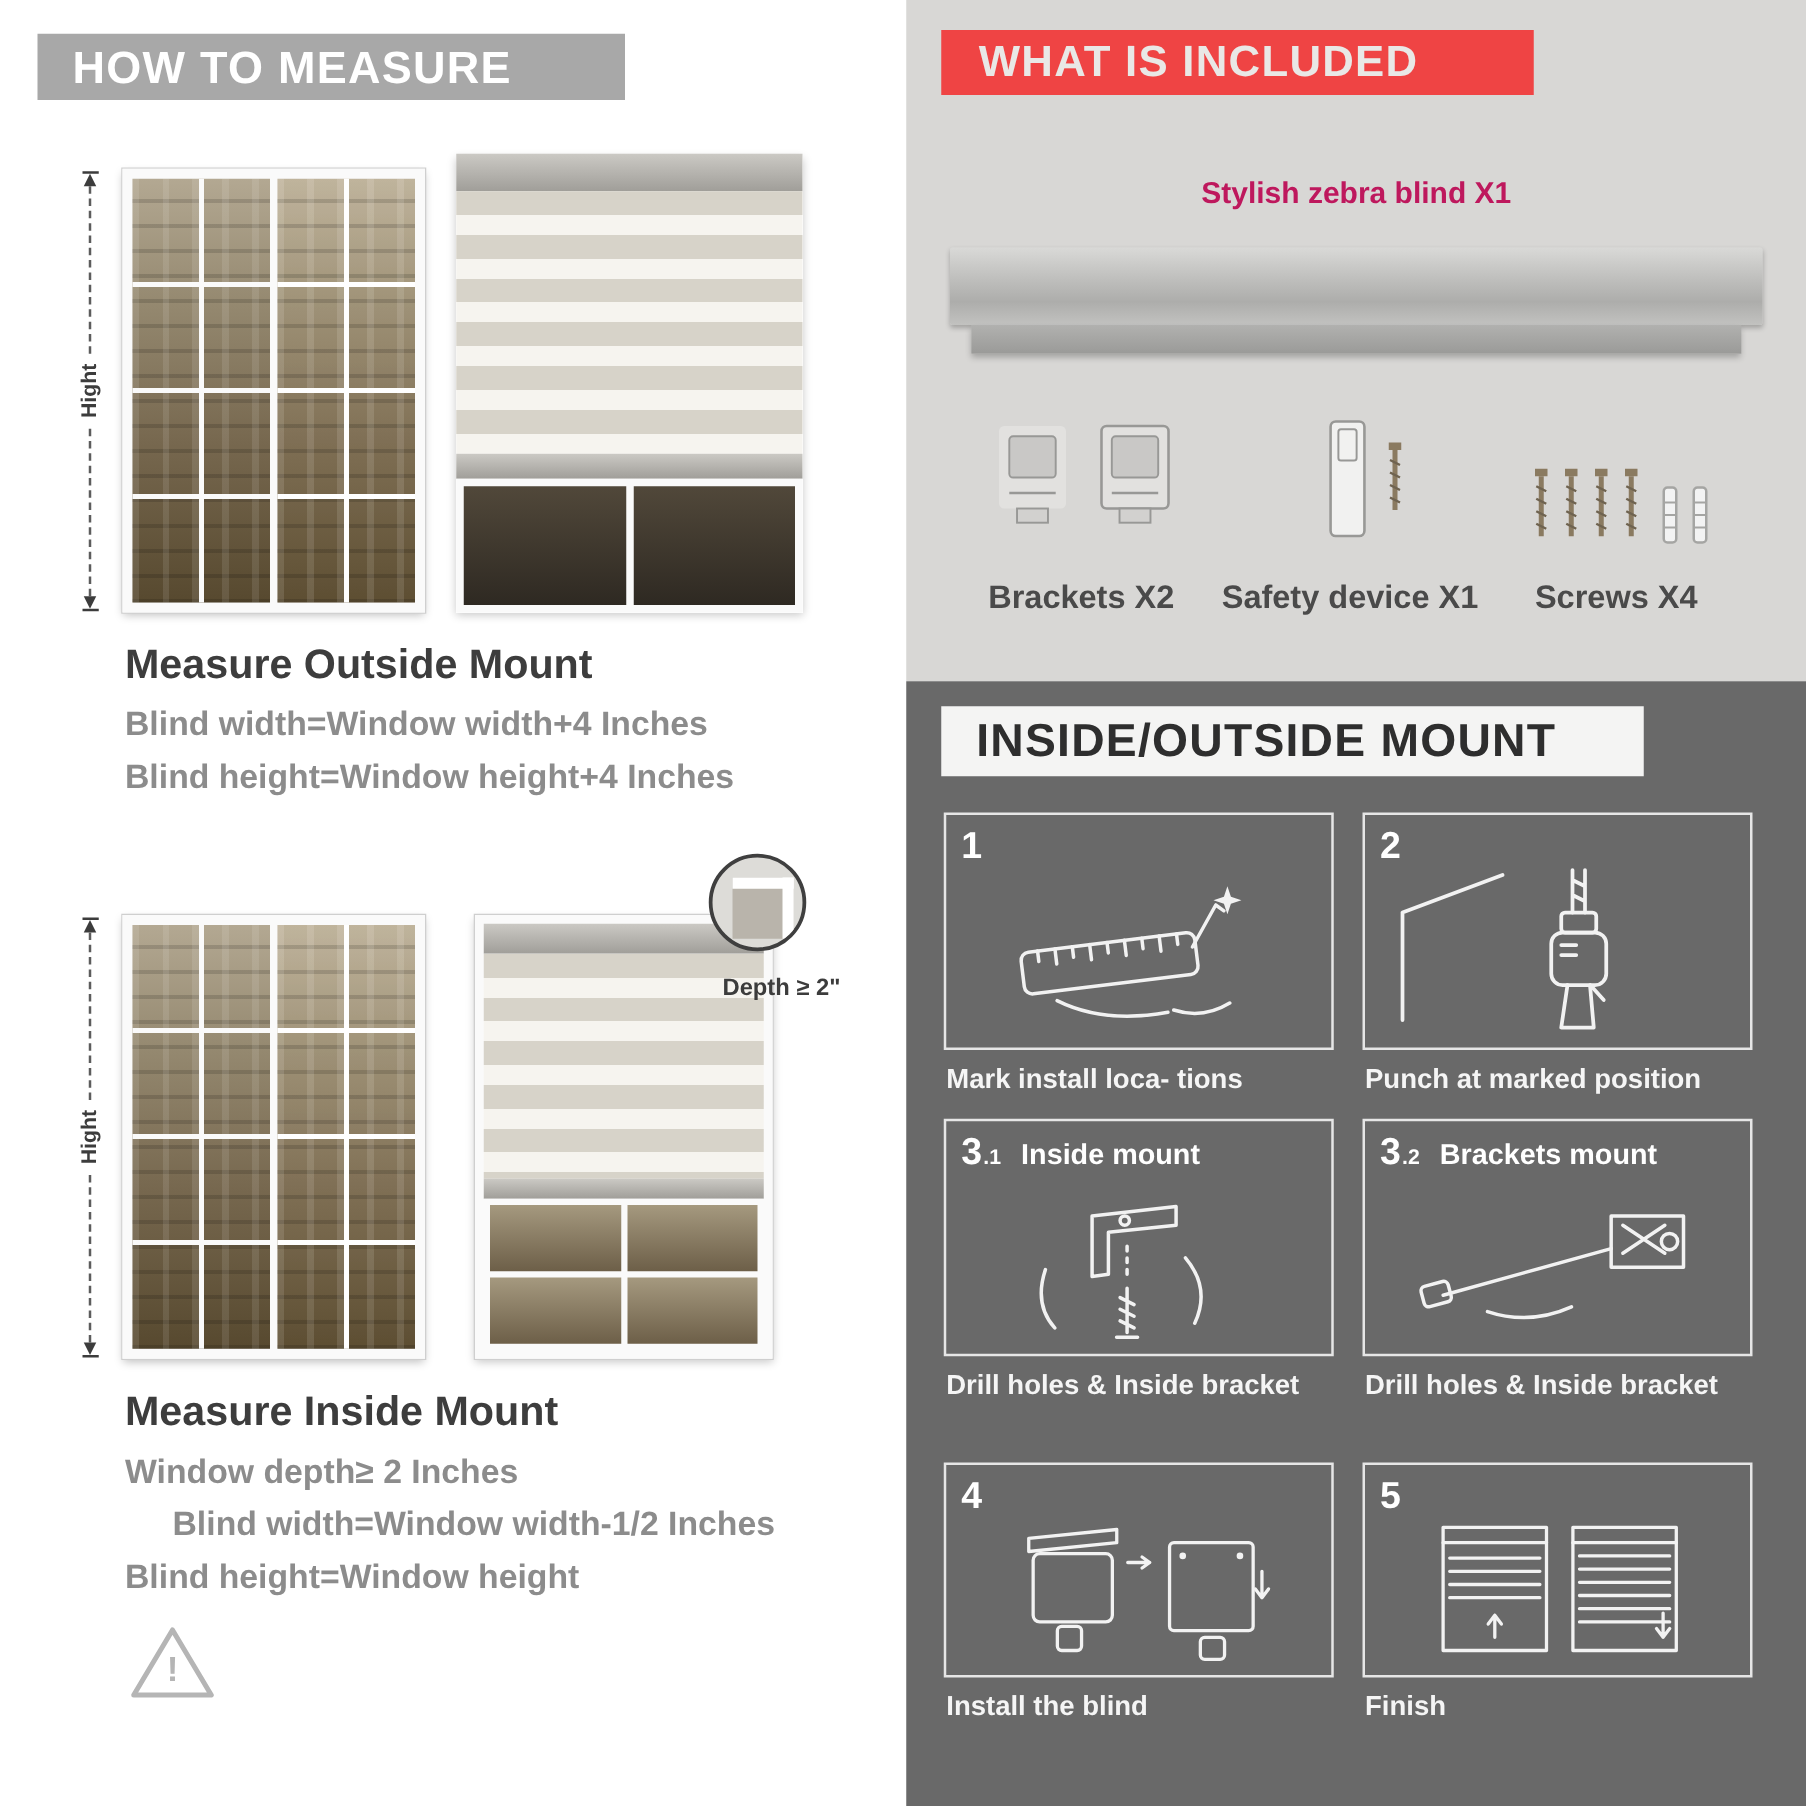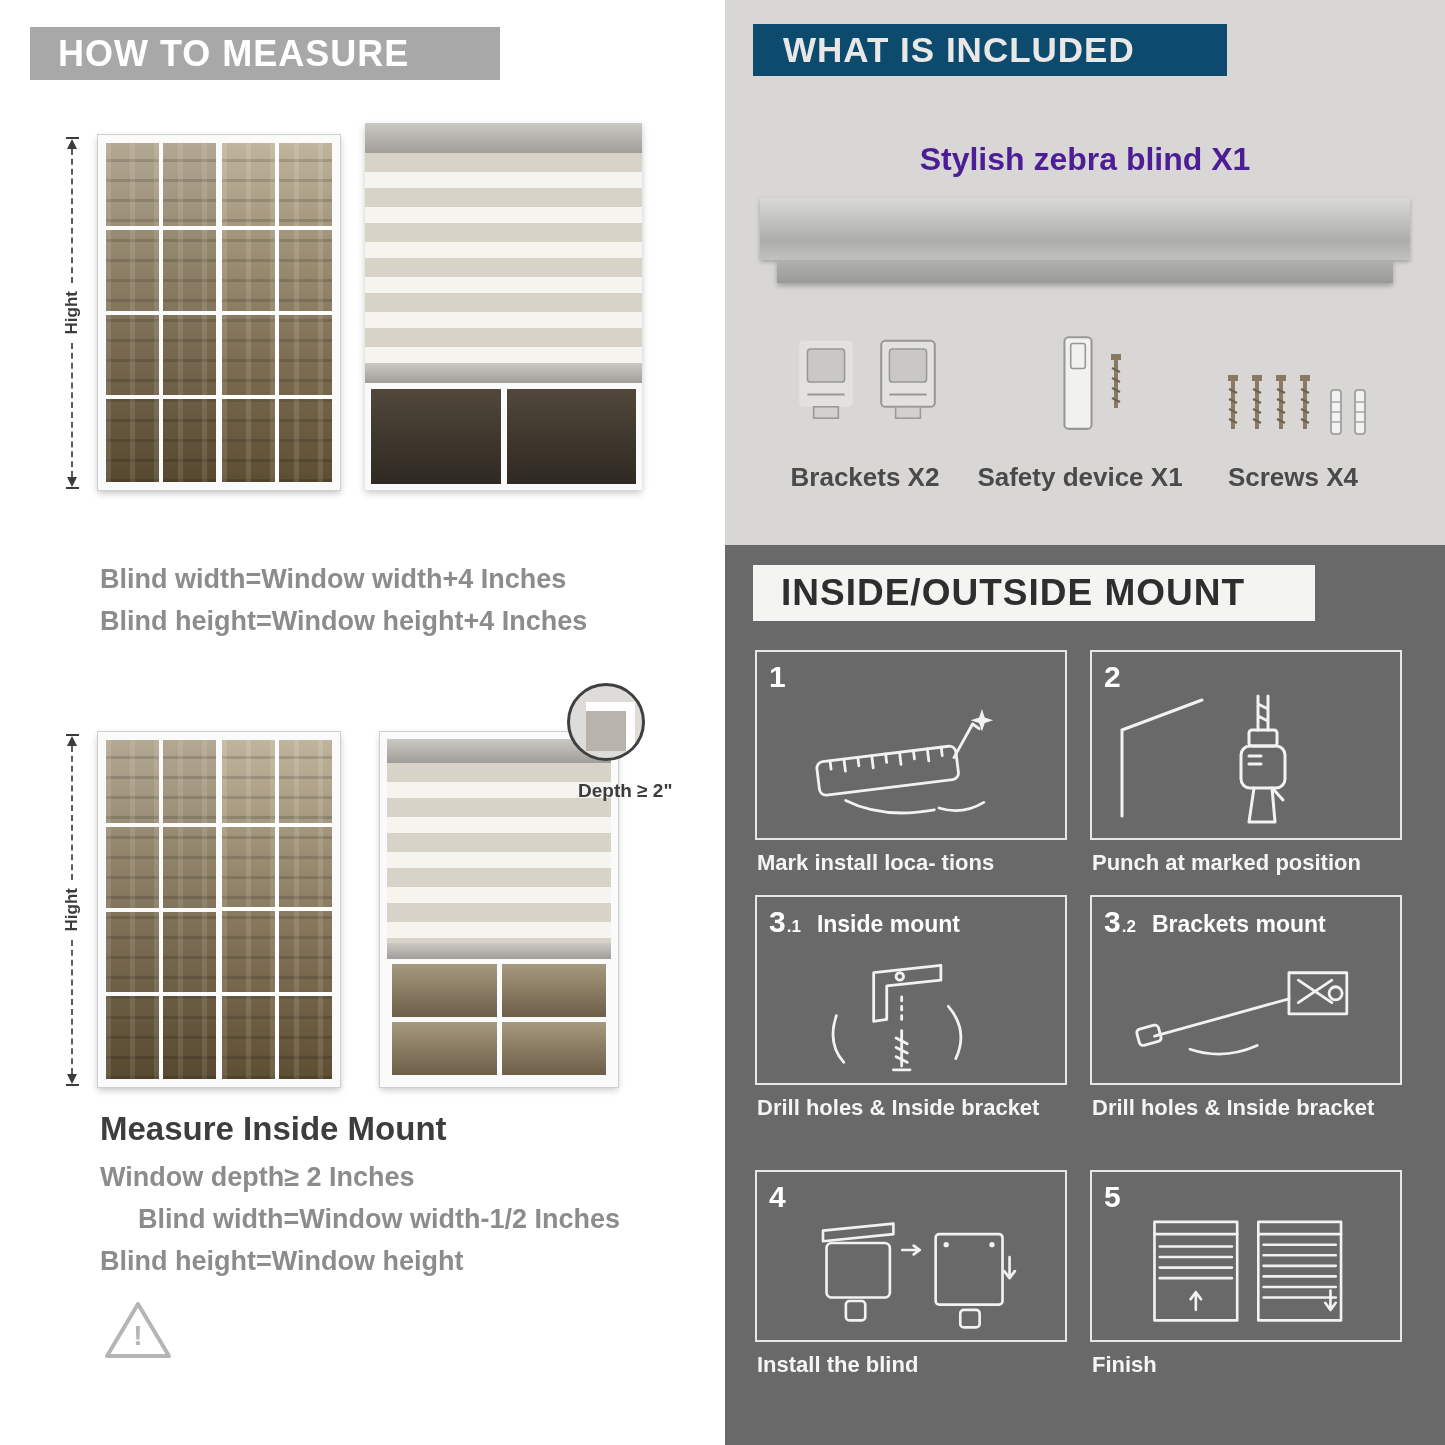"WHAT IS INCLUDED" .inc-band { background: #0c4a6e -> #ef4444 }
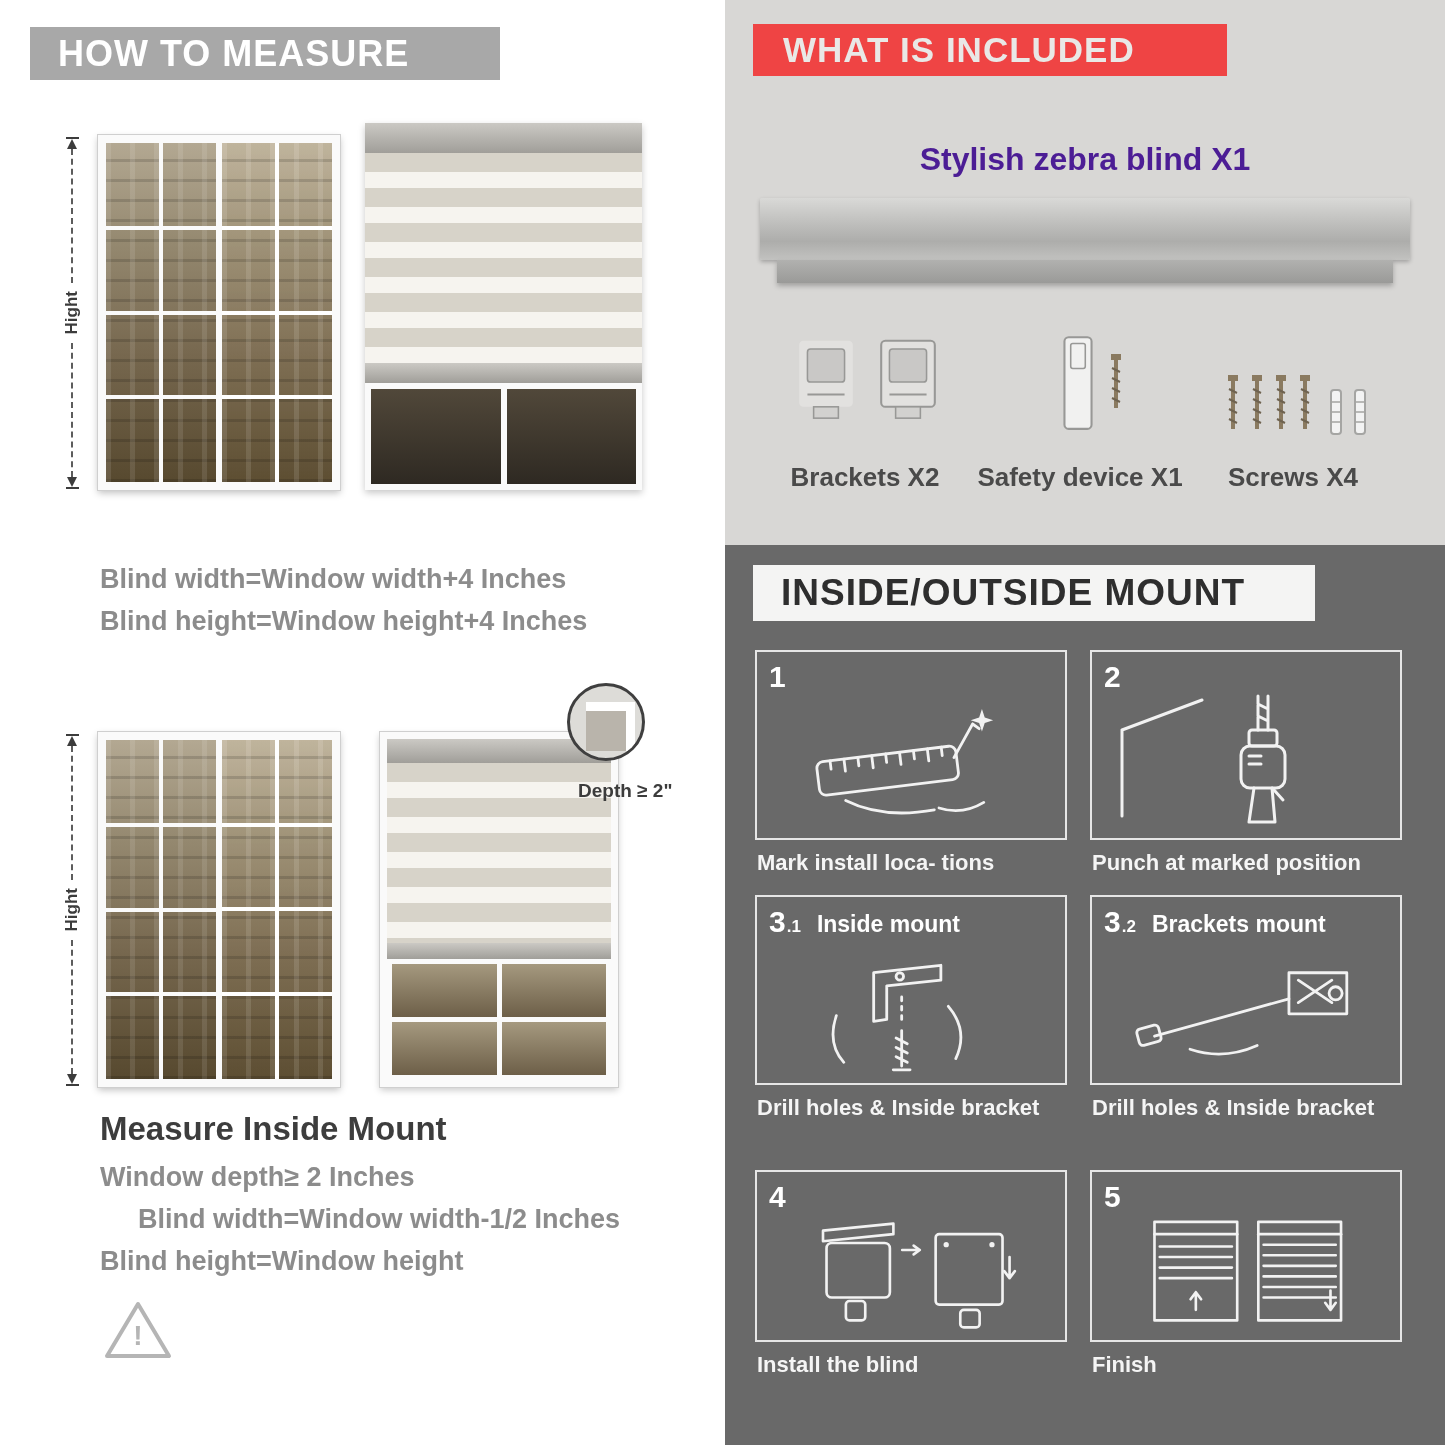"Stylish zebra blind X1" .blind-title { color: #4c1d95 -> #be185d; font-size: 32px -> 24px }
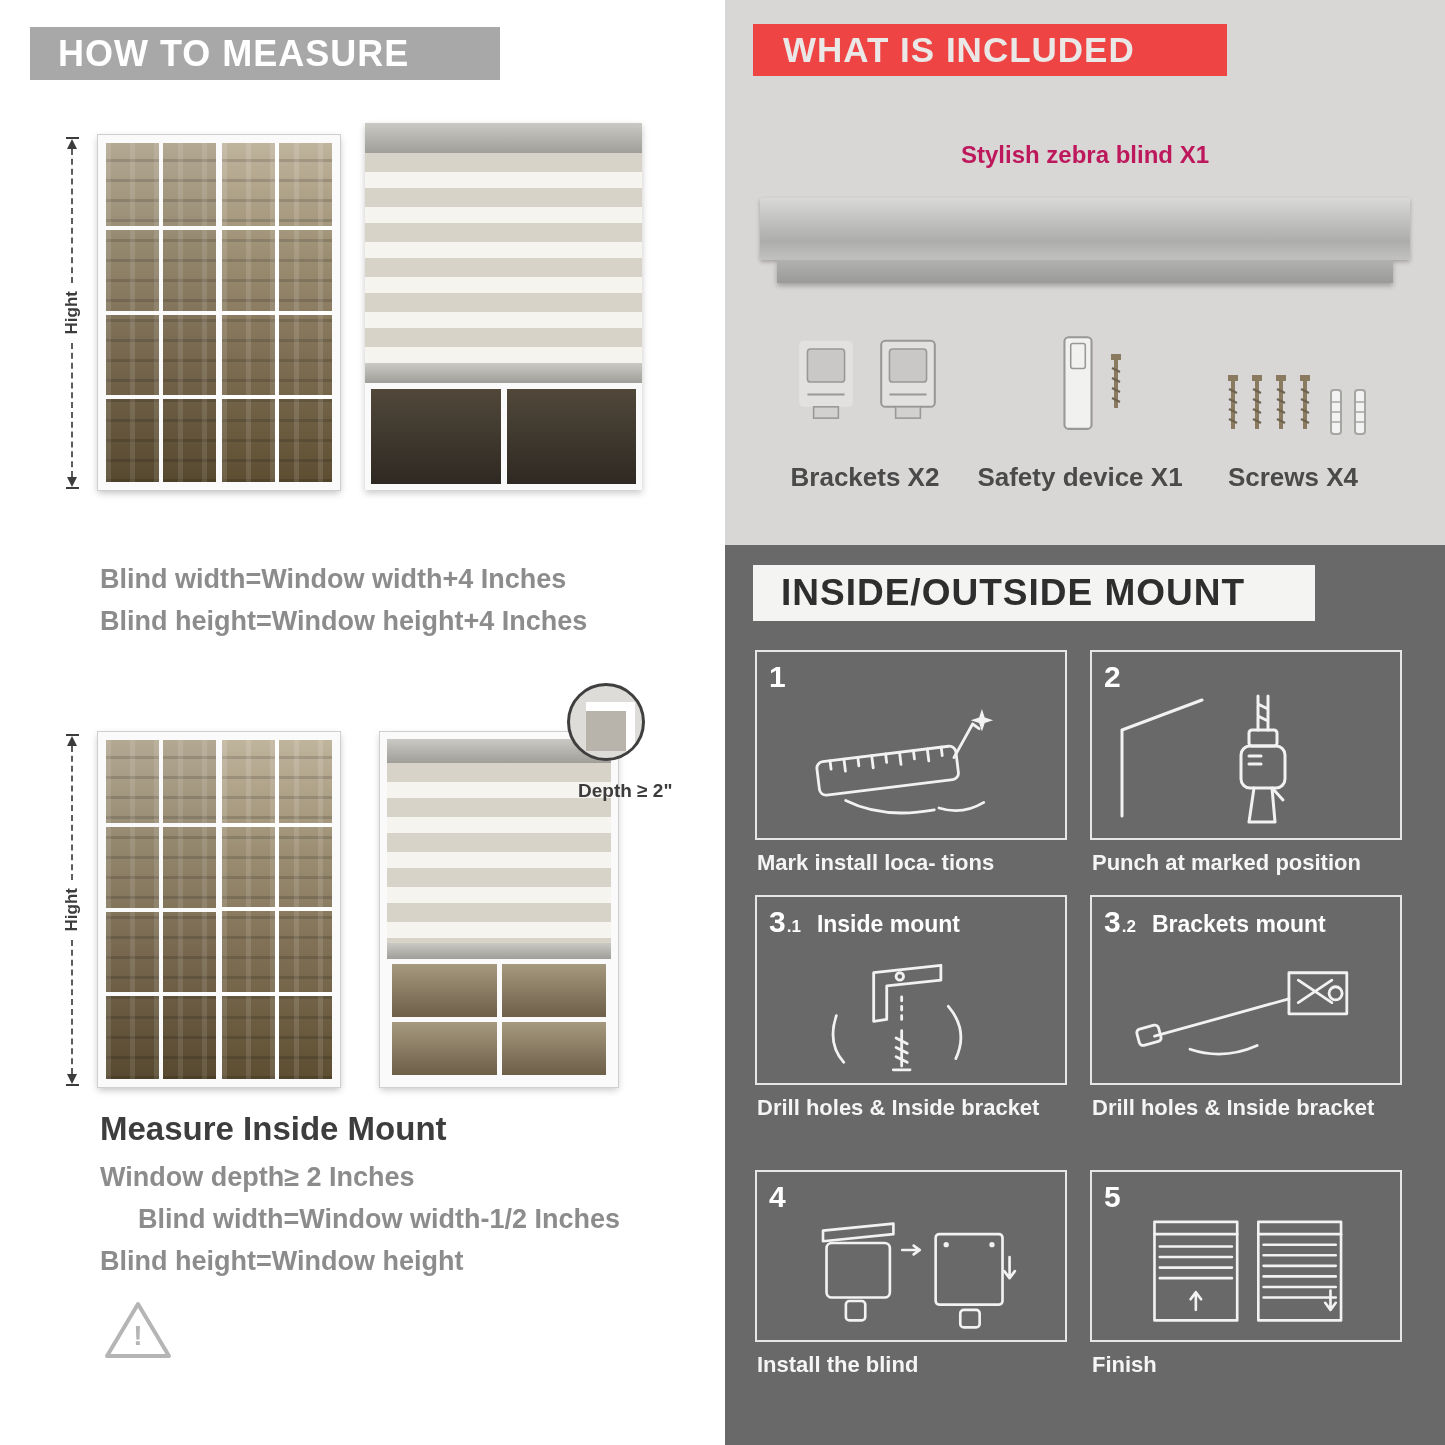"Measure Outside Mount" div.abs { html: none -> <div>Measure Outside Mount</div> }
